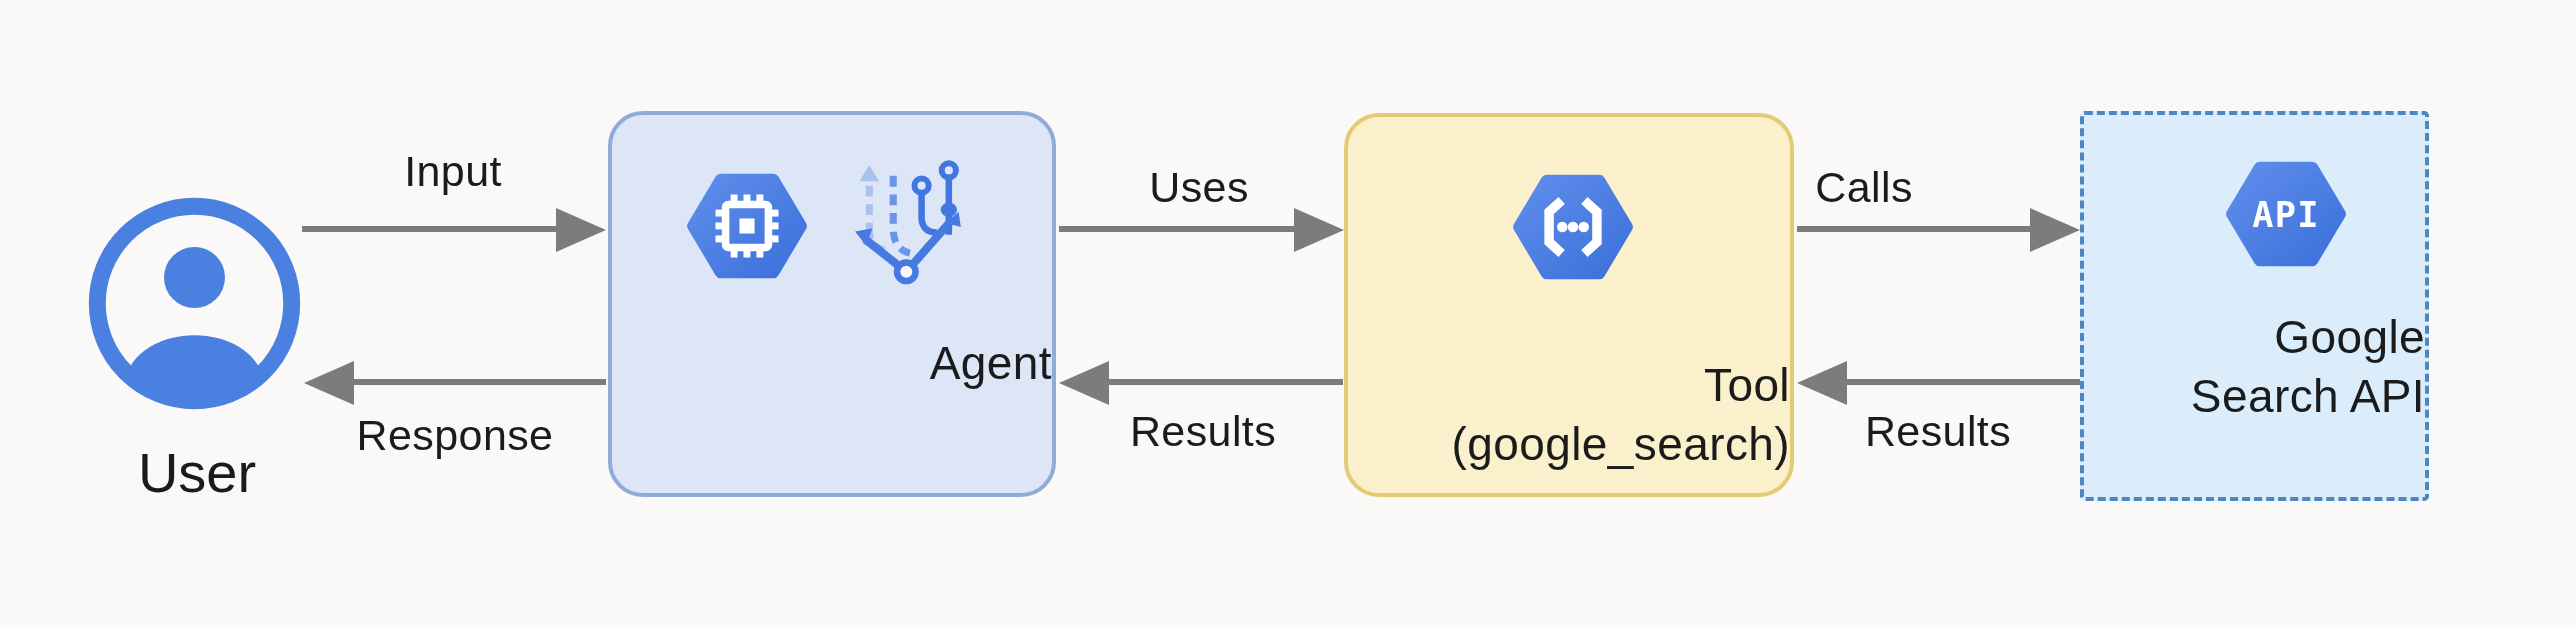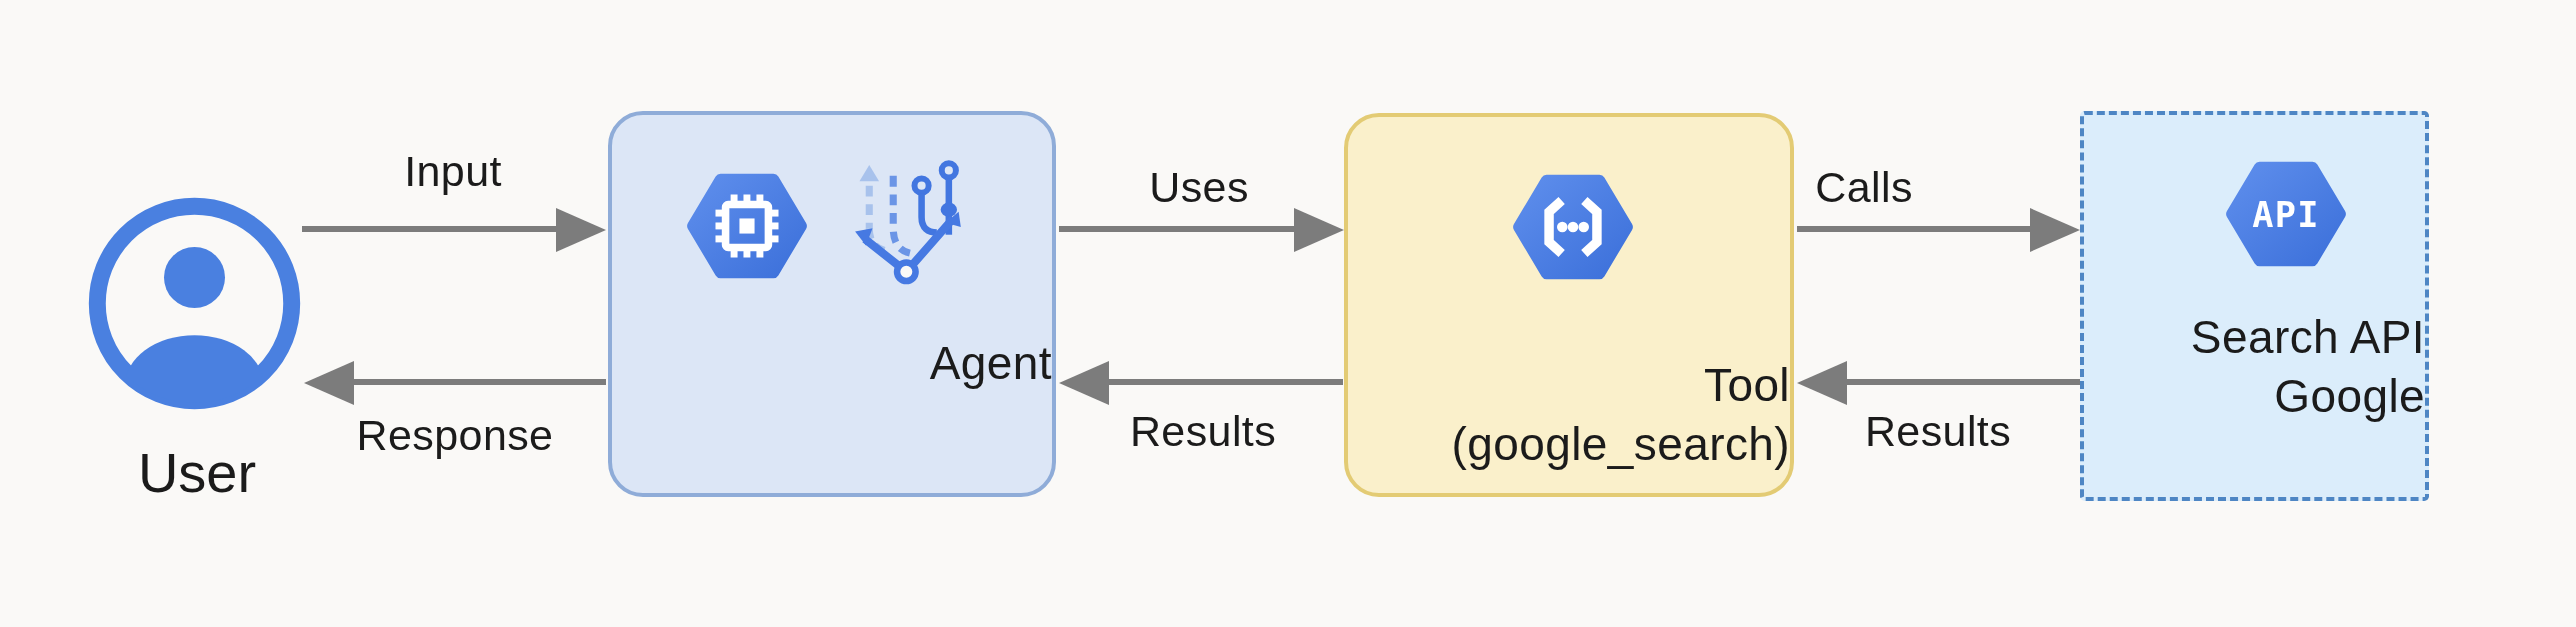"Search API" div { order: before "Google" -> after "Google" }
